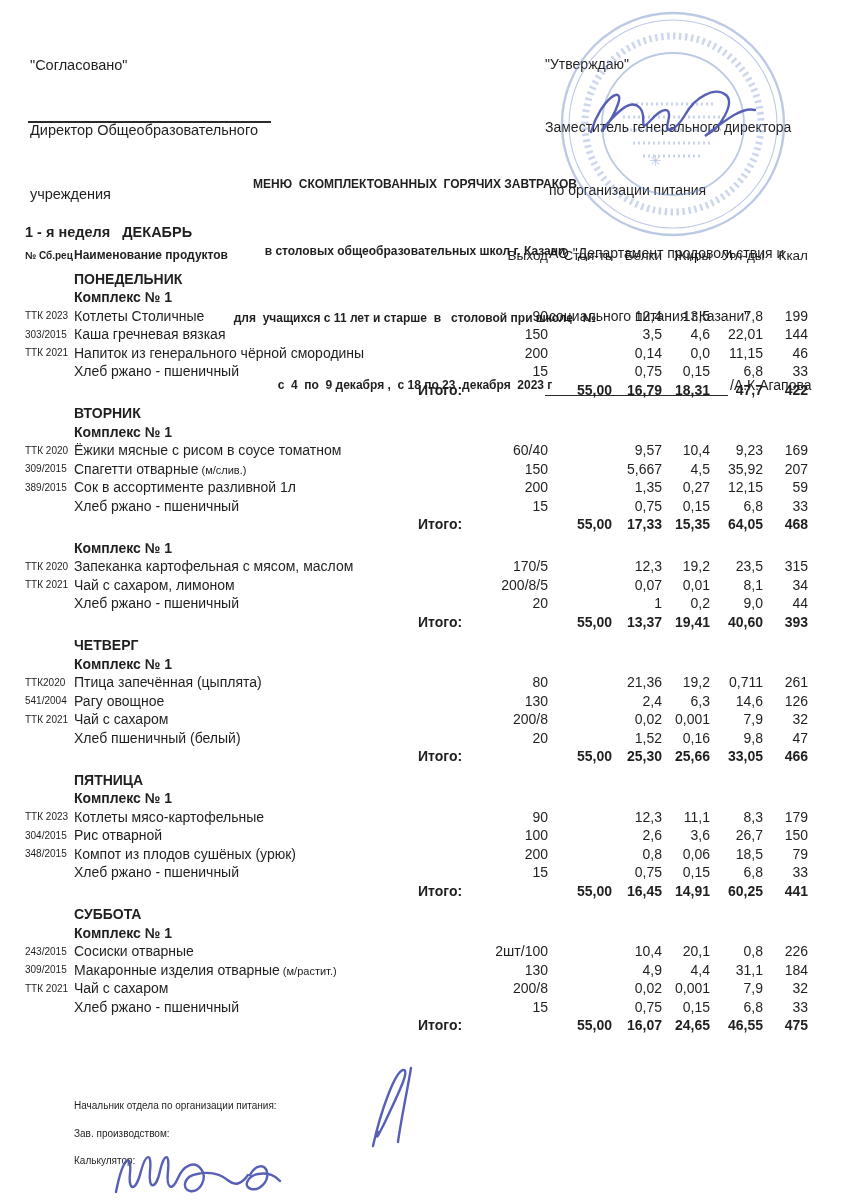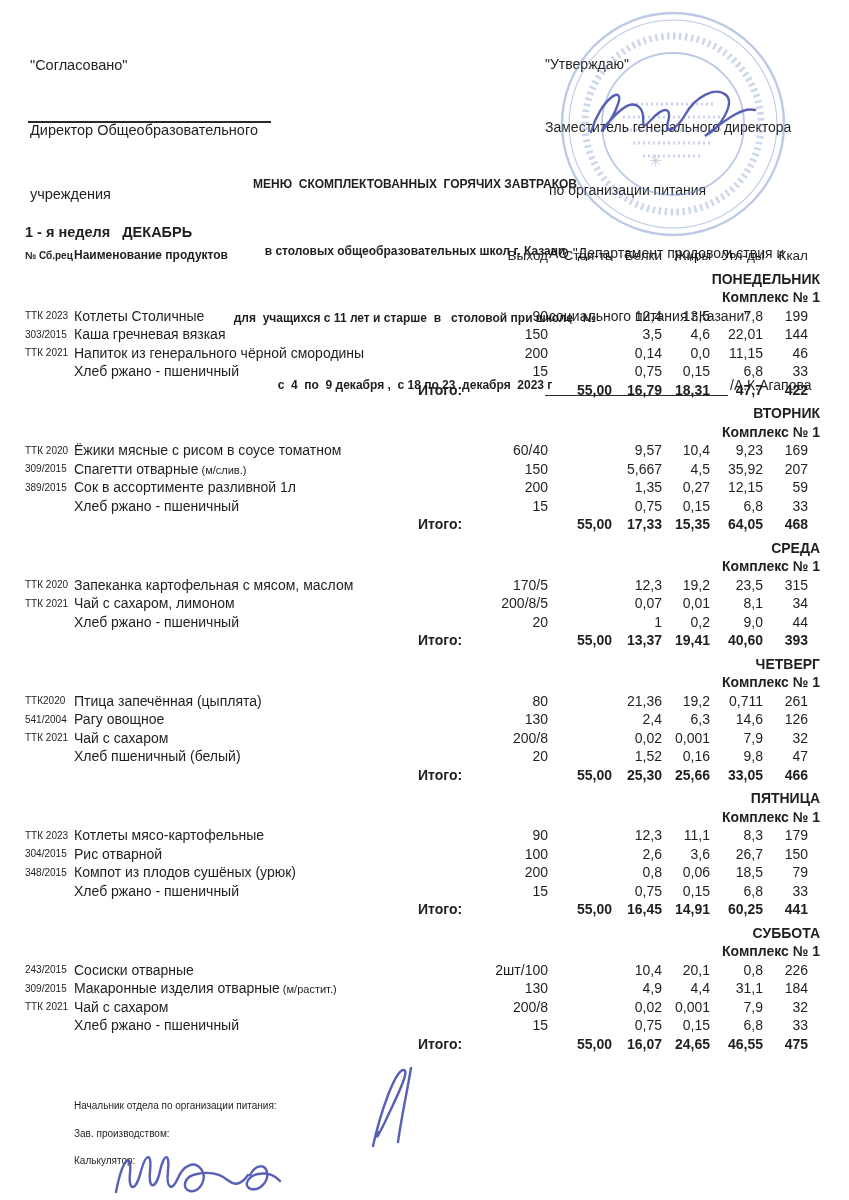"ПОНЕДЕЛЬНИК" .span-name { text-align: right -> none }
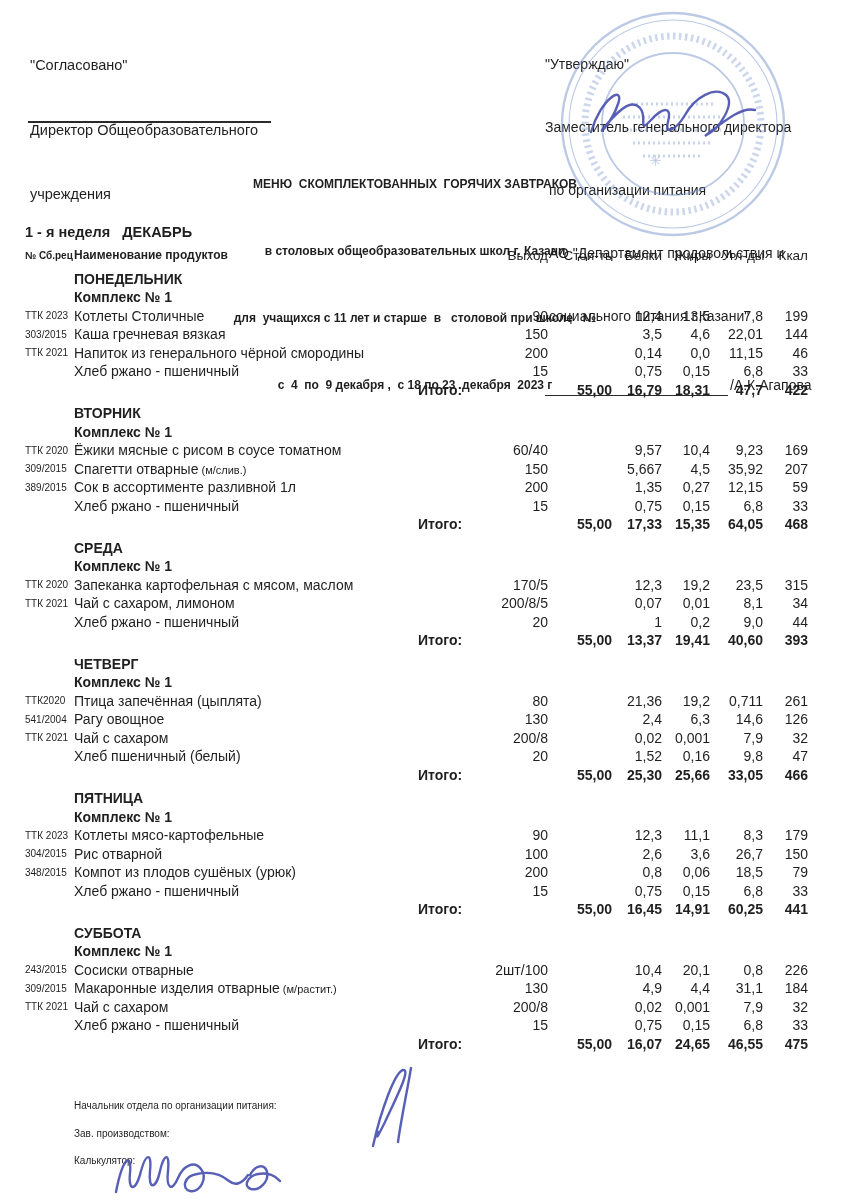"СРЕДА" div.trow { html: <div> <div></div> <div>СРЕДА</div> </div> -> none }
